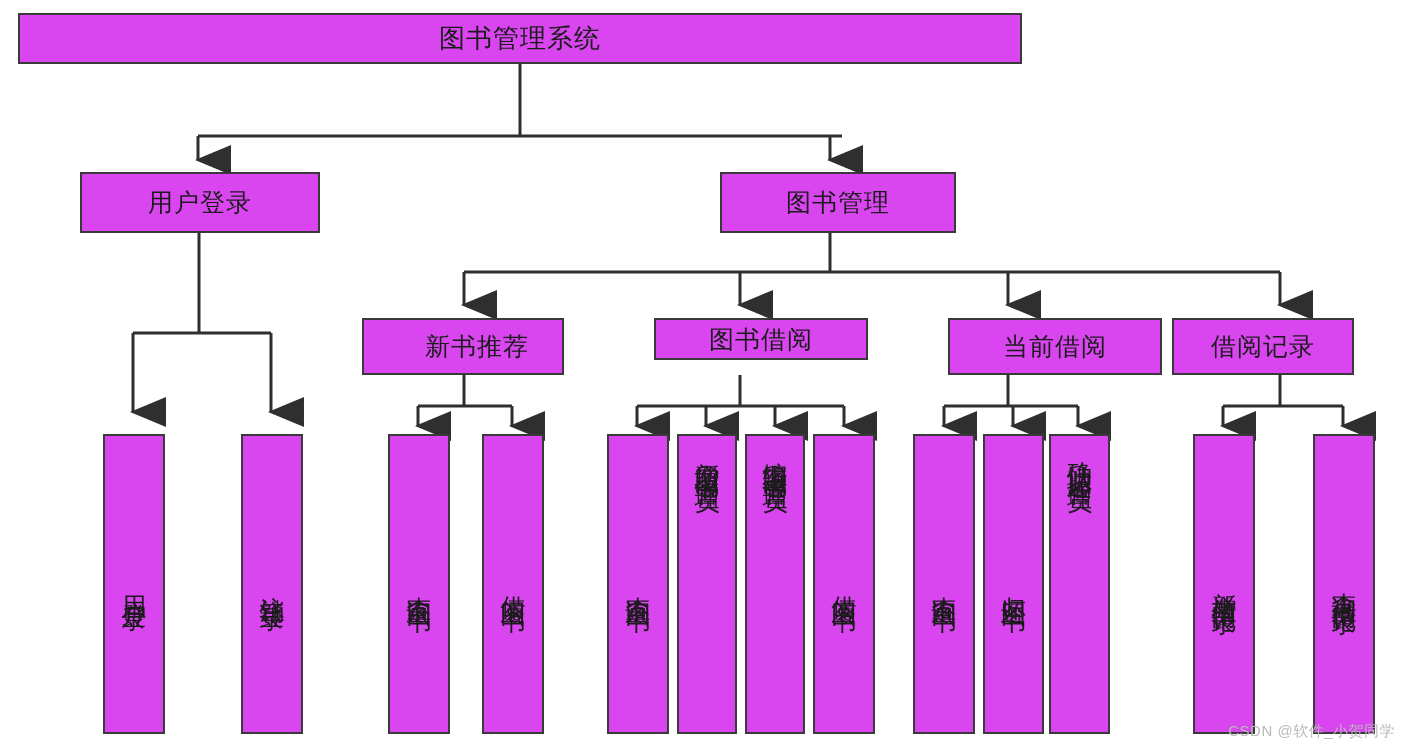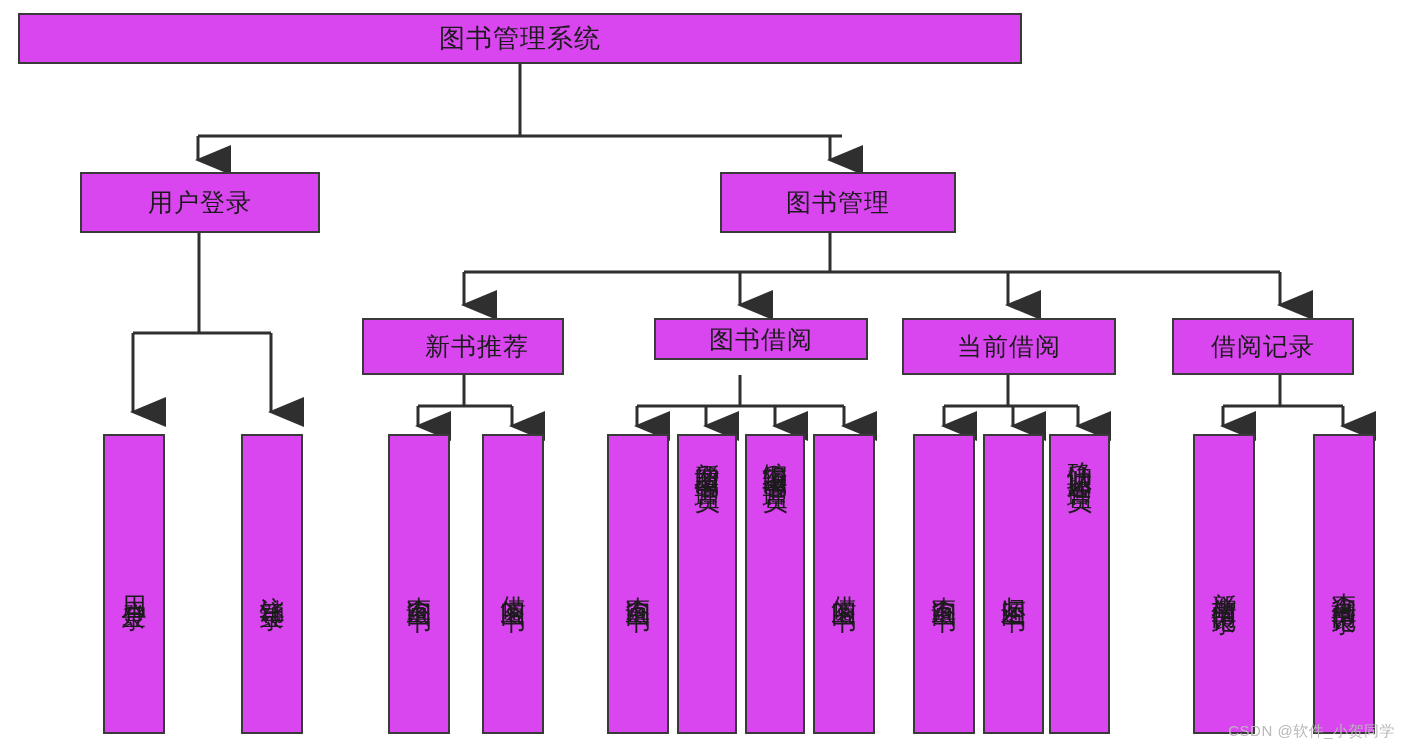"当前借阅" div.node { left: 902px -> 948px }
